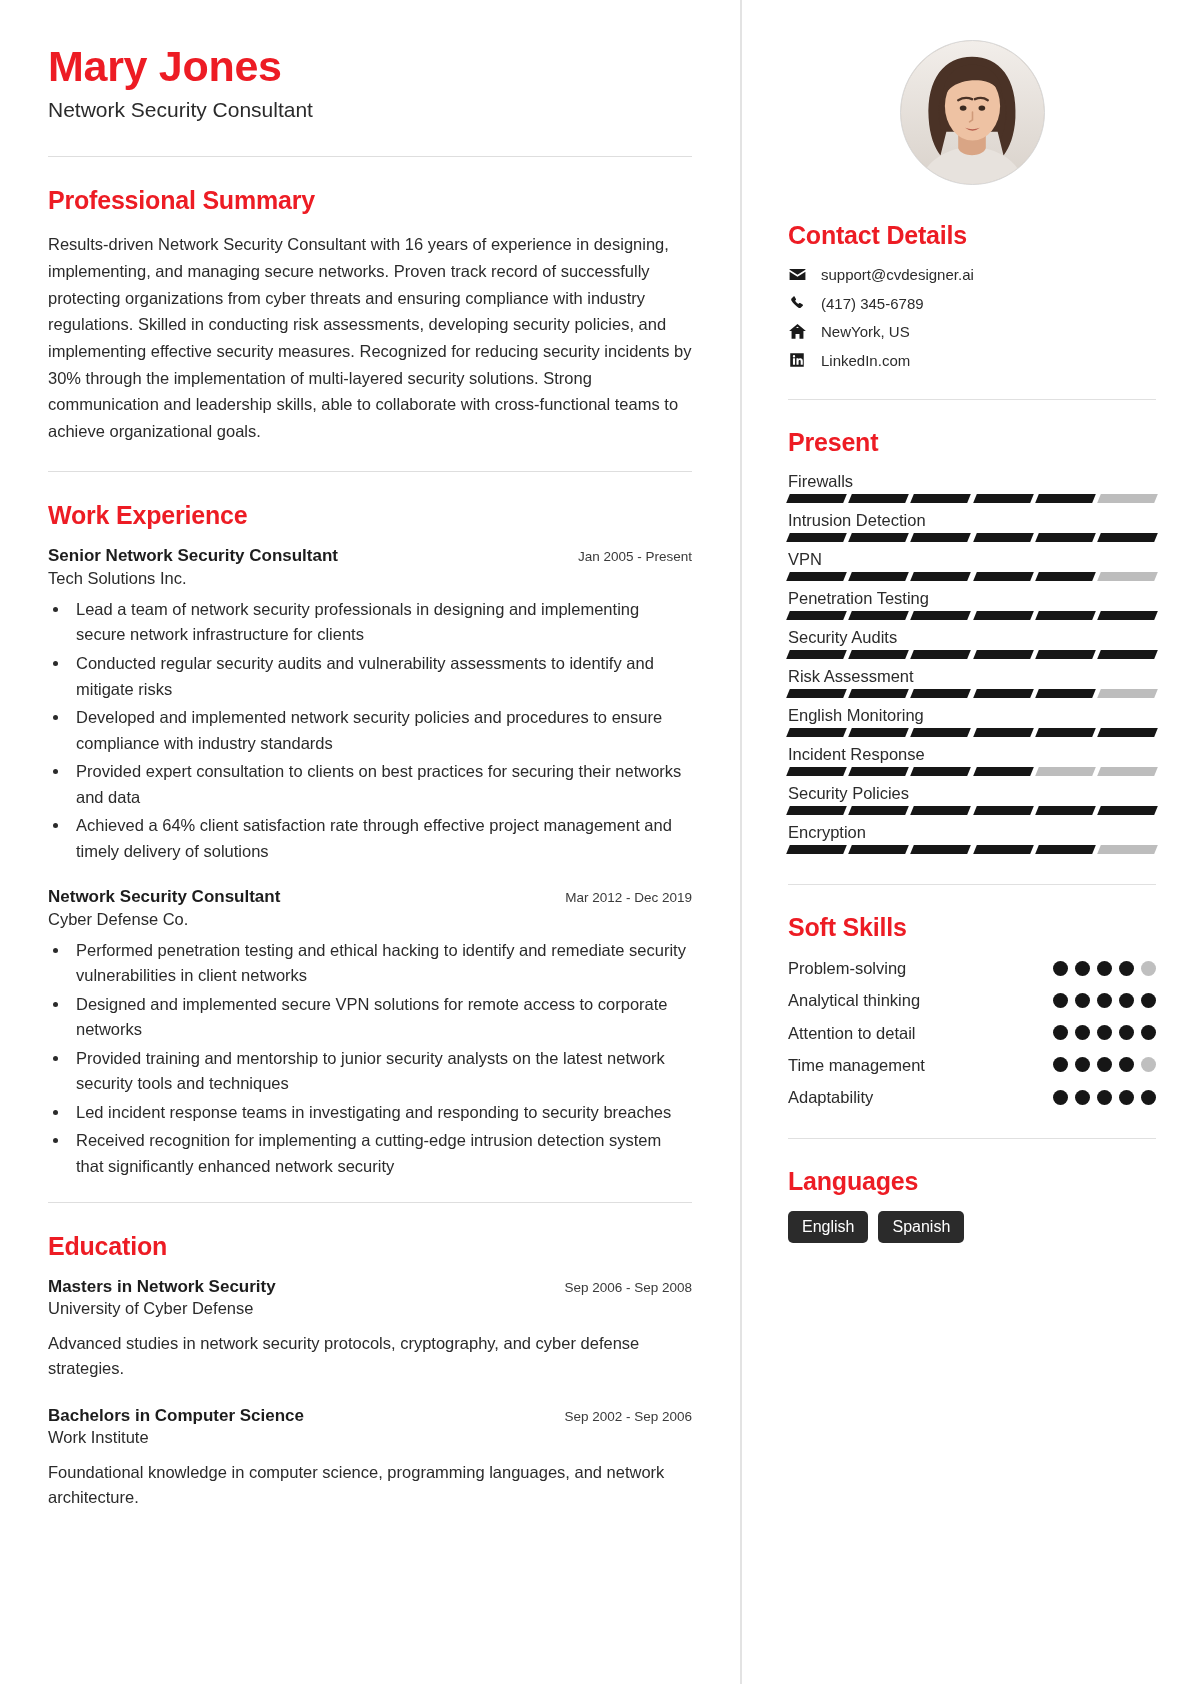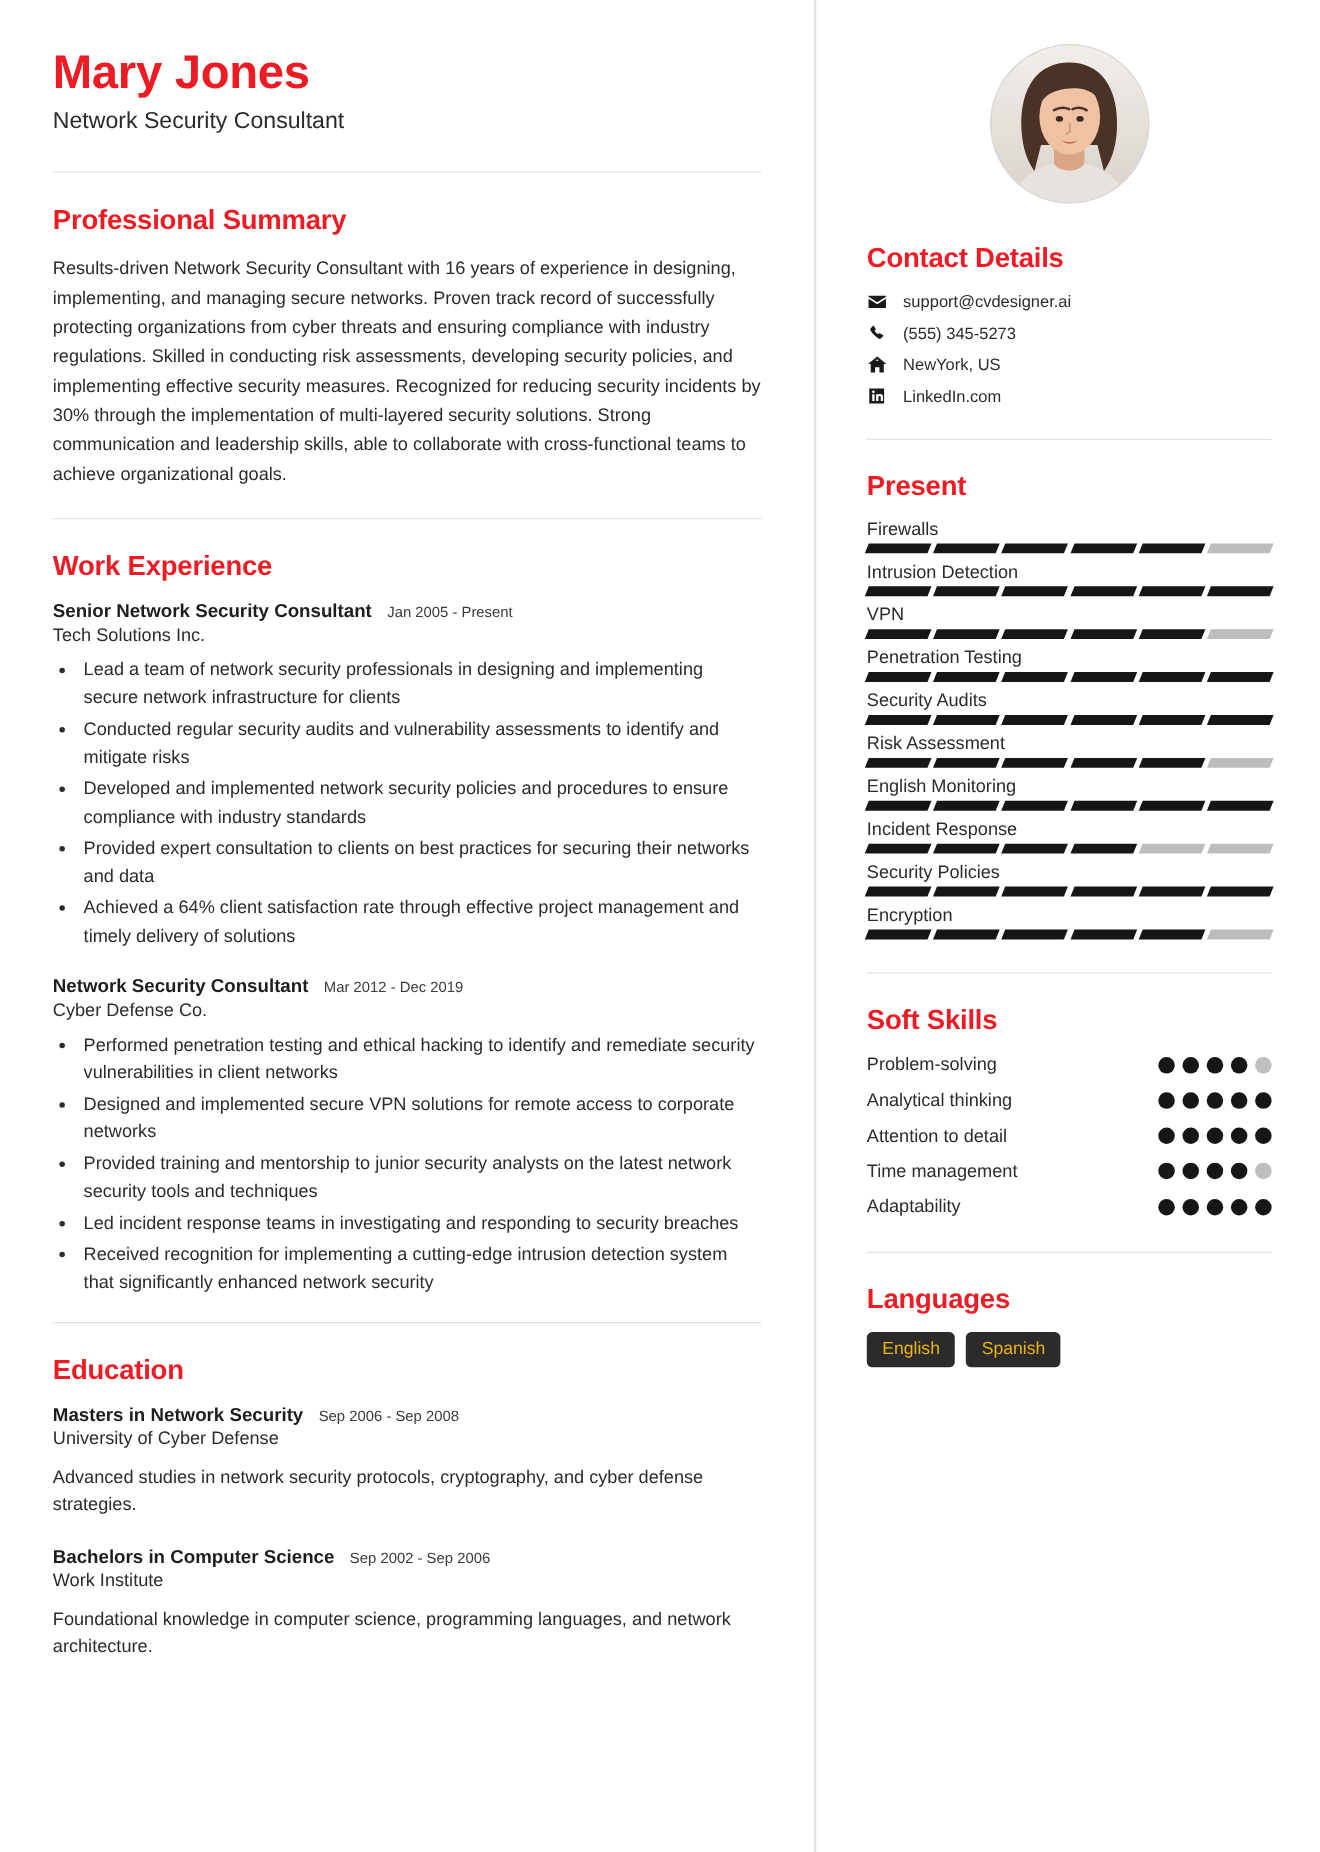"(555) 345-5273" span.contact-val { text: 555) 345-5273 -> 417) 345-6789 }
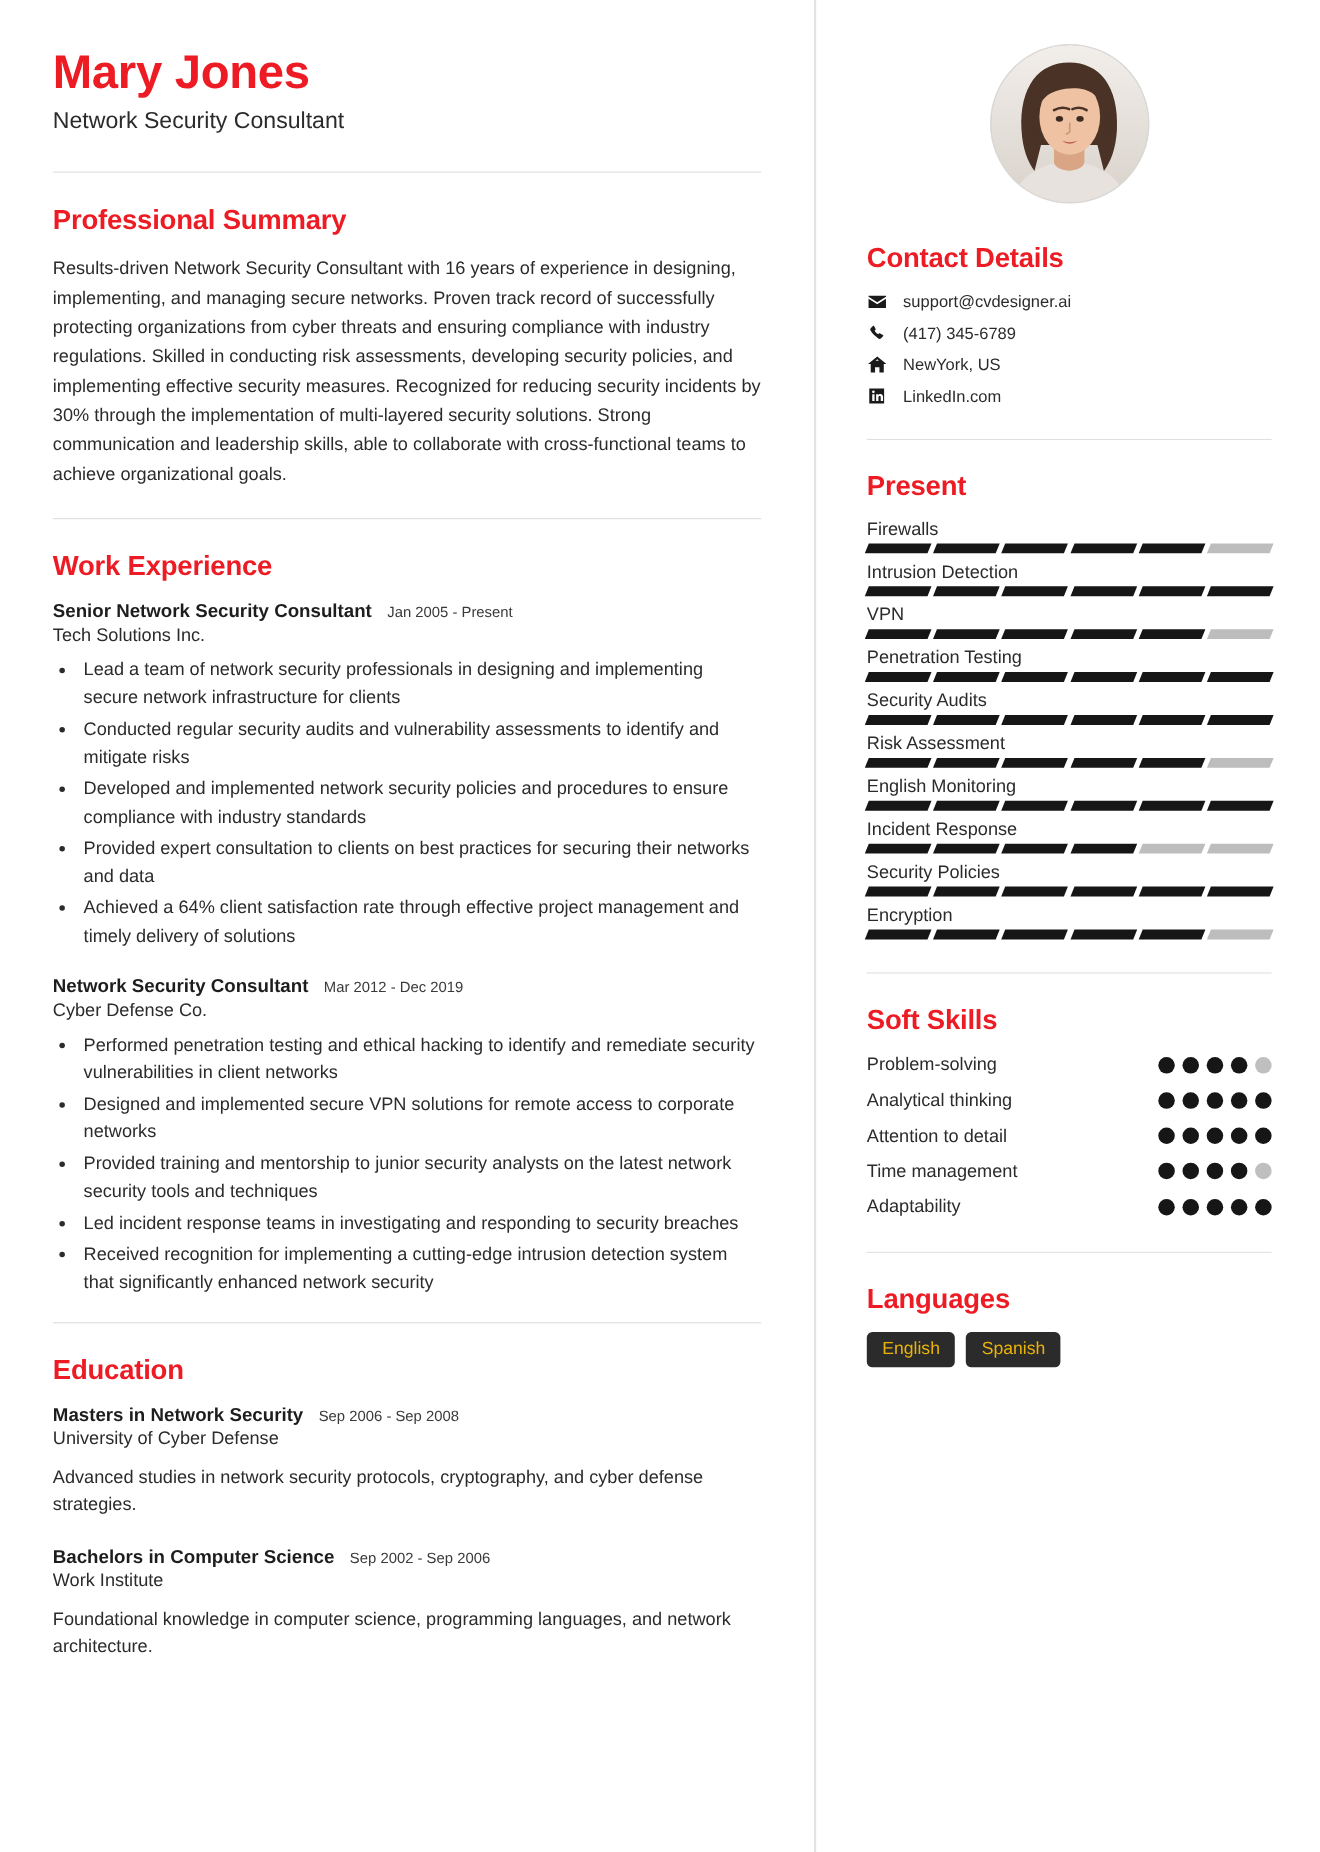"Senior Network Security Consultant" .exp-head { justify-content: flex-start -> space-between }
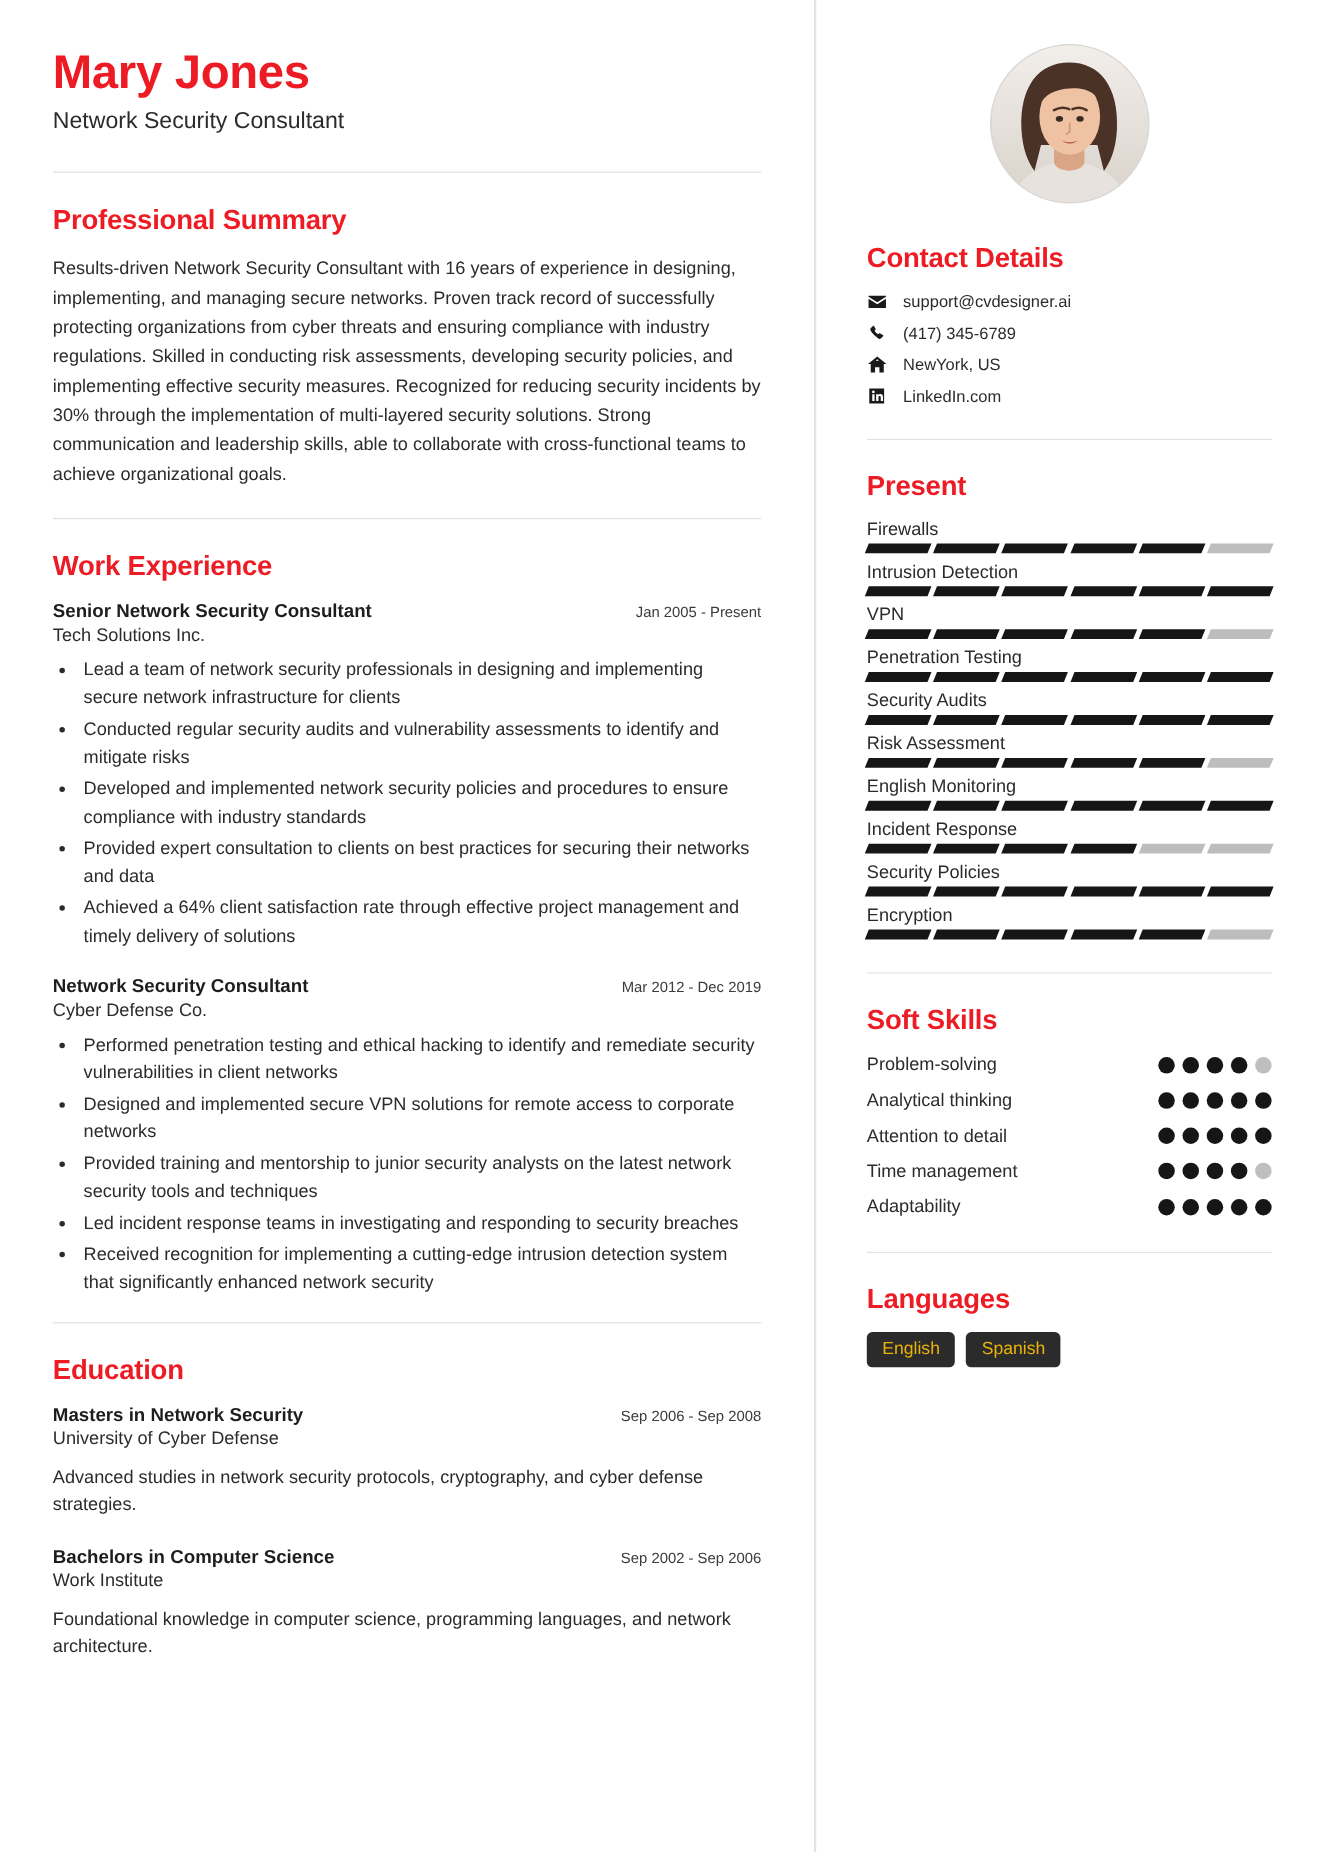"English" .lang-pill { color: #eab308 -> #ffffff }
